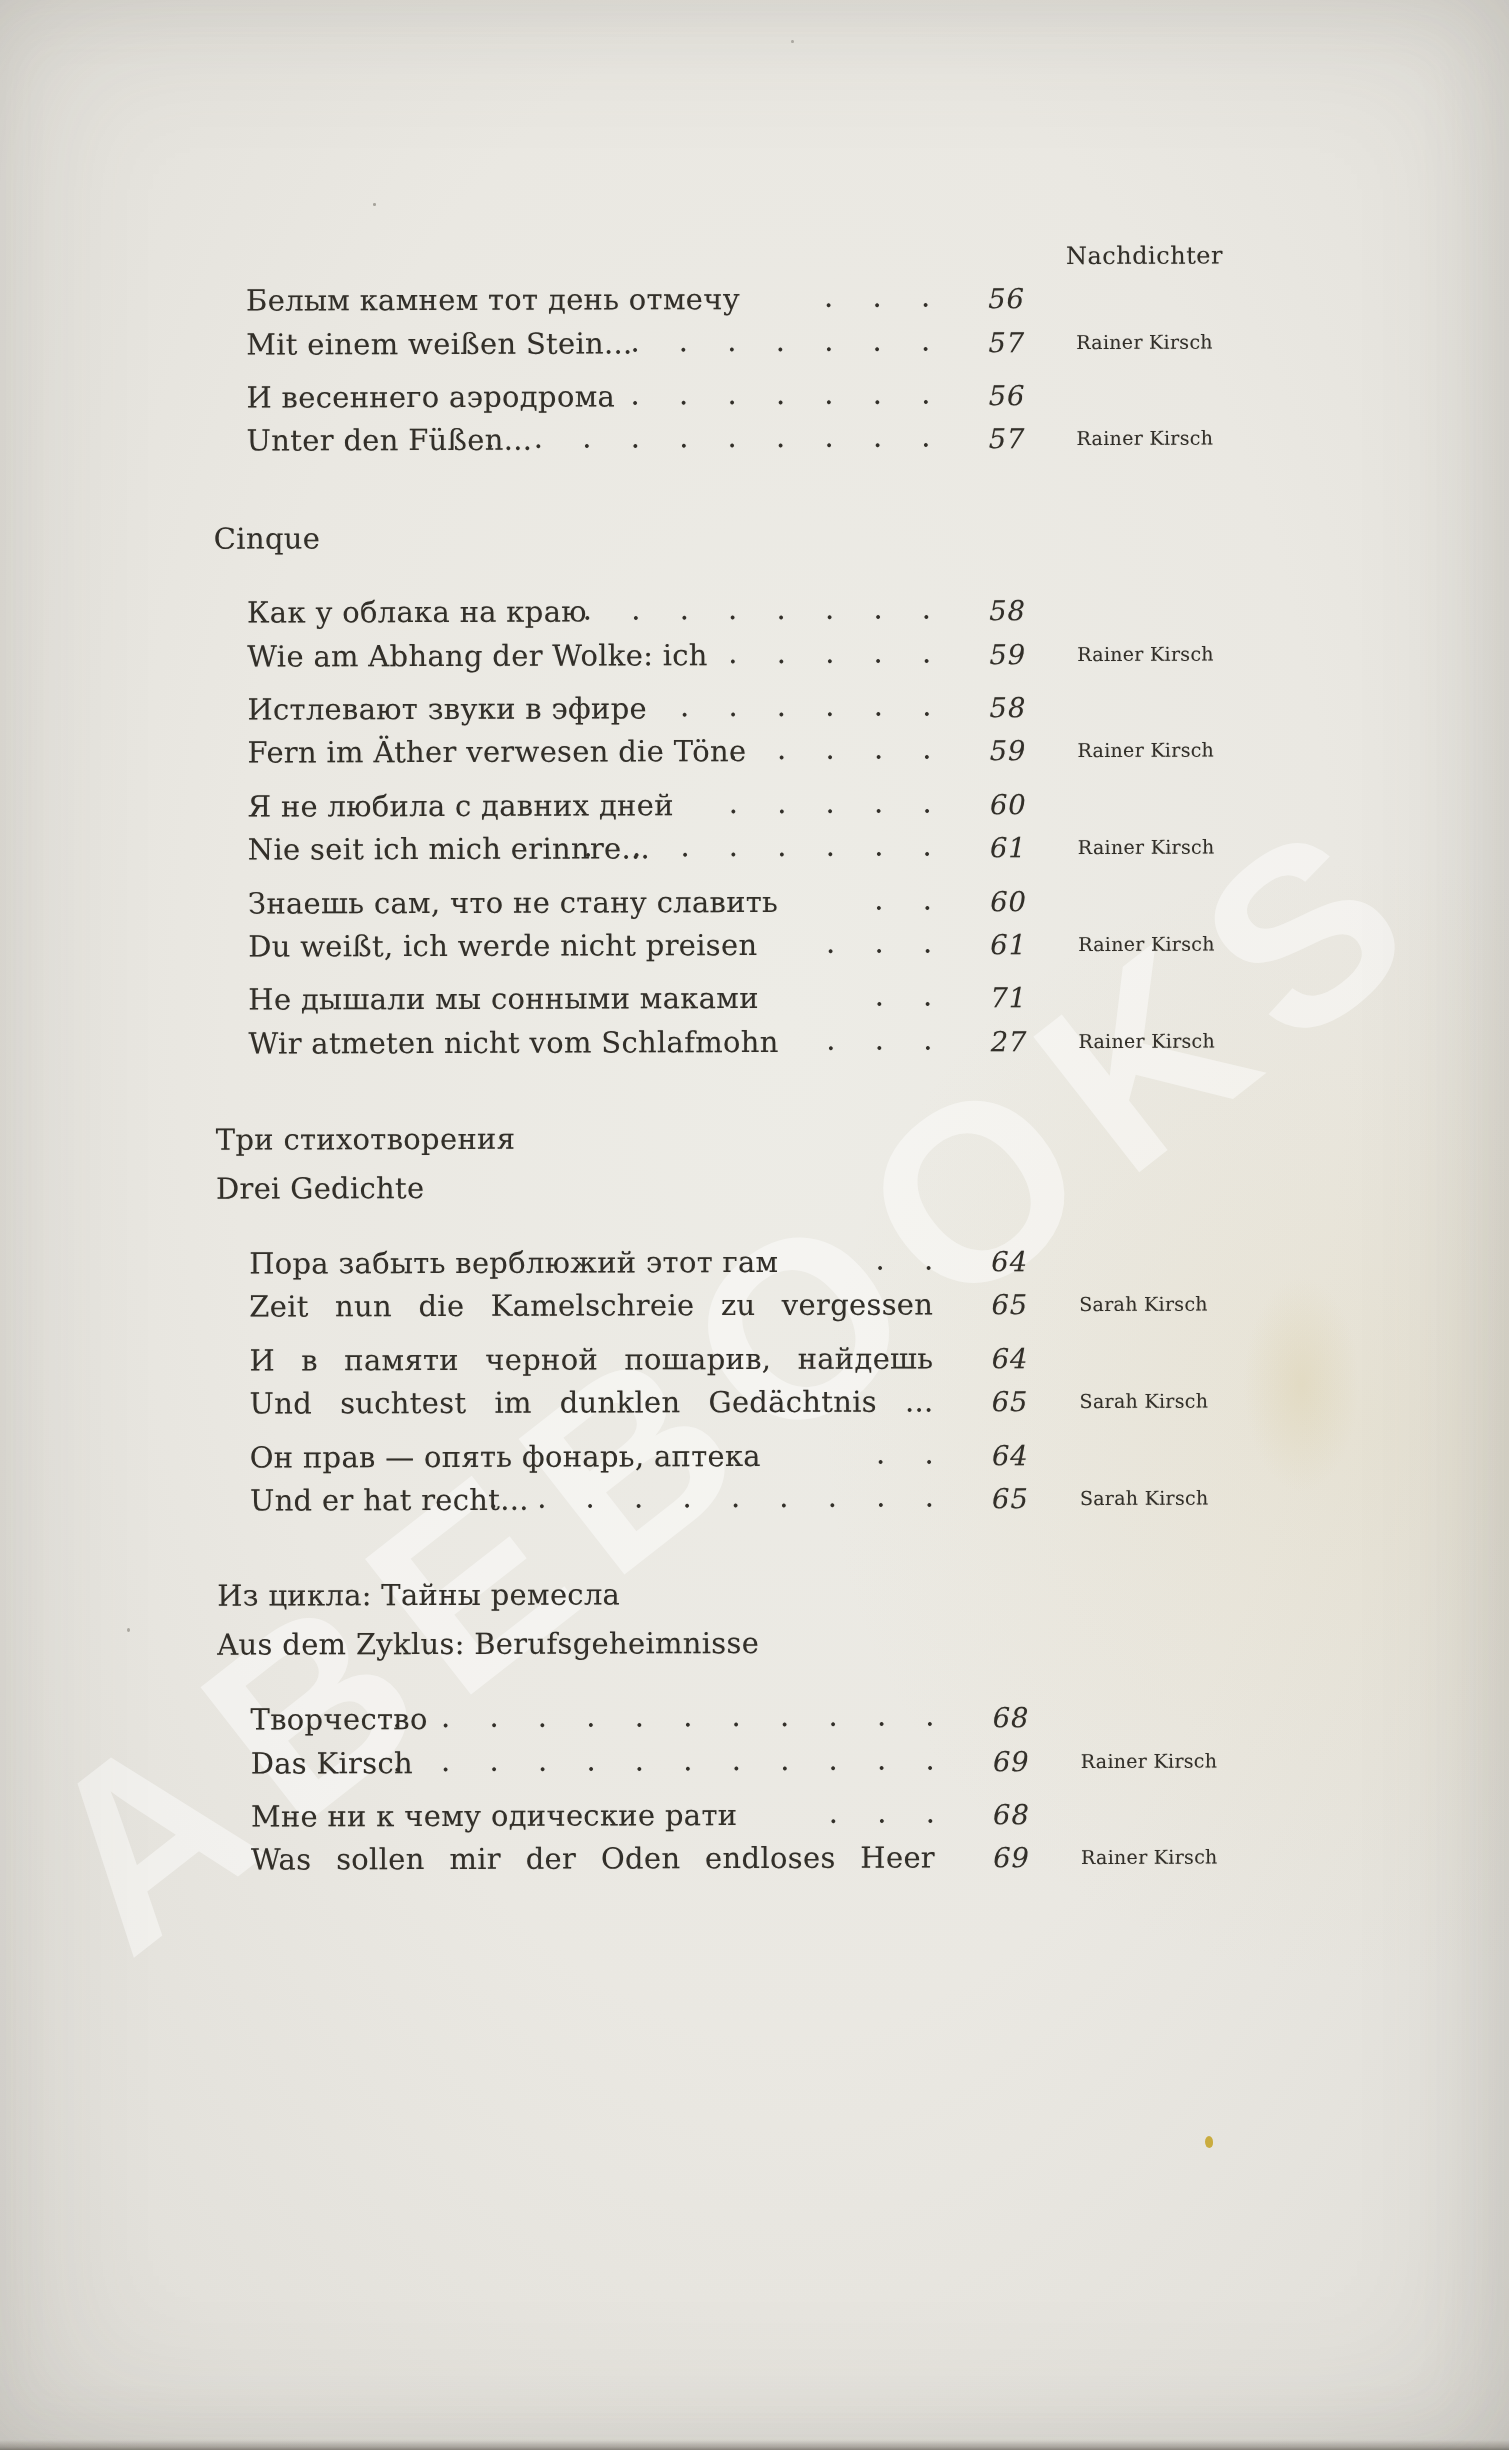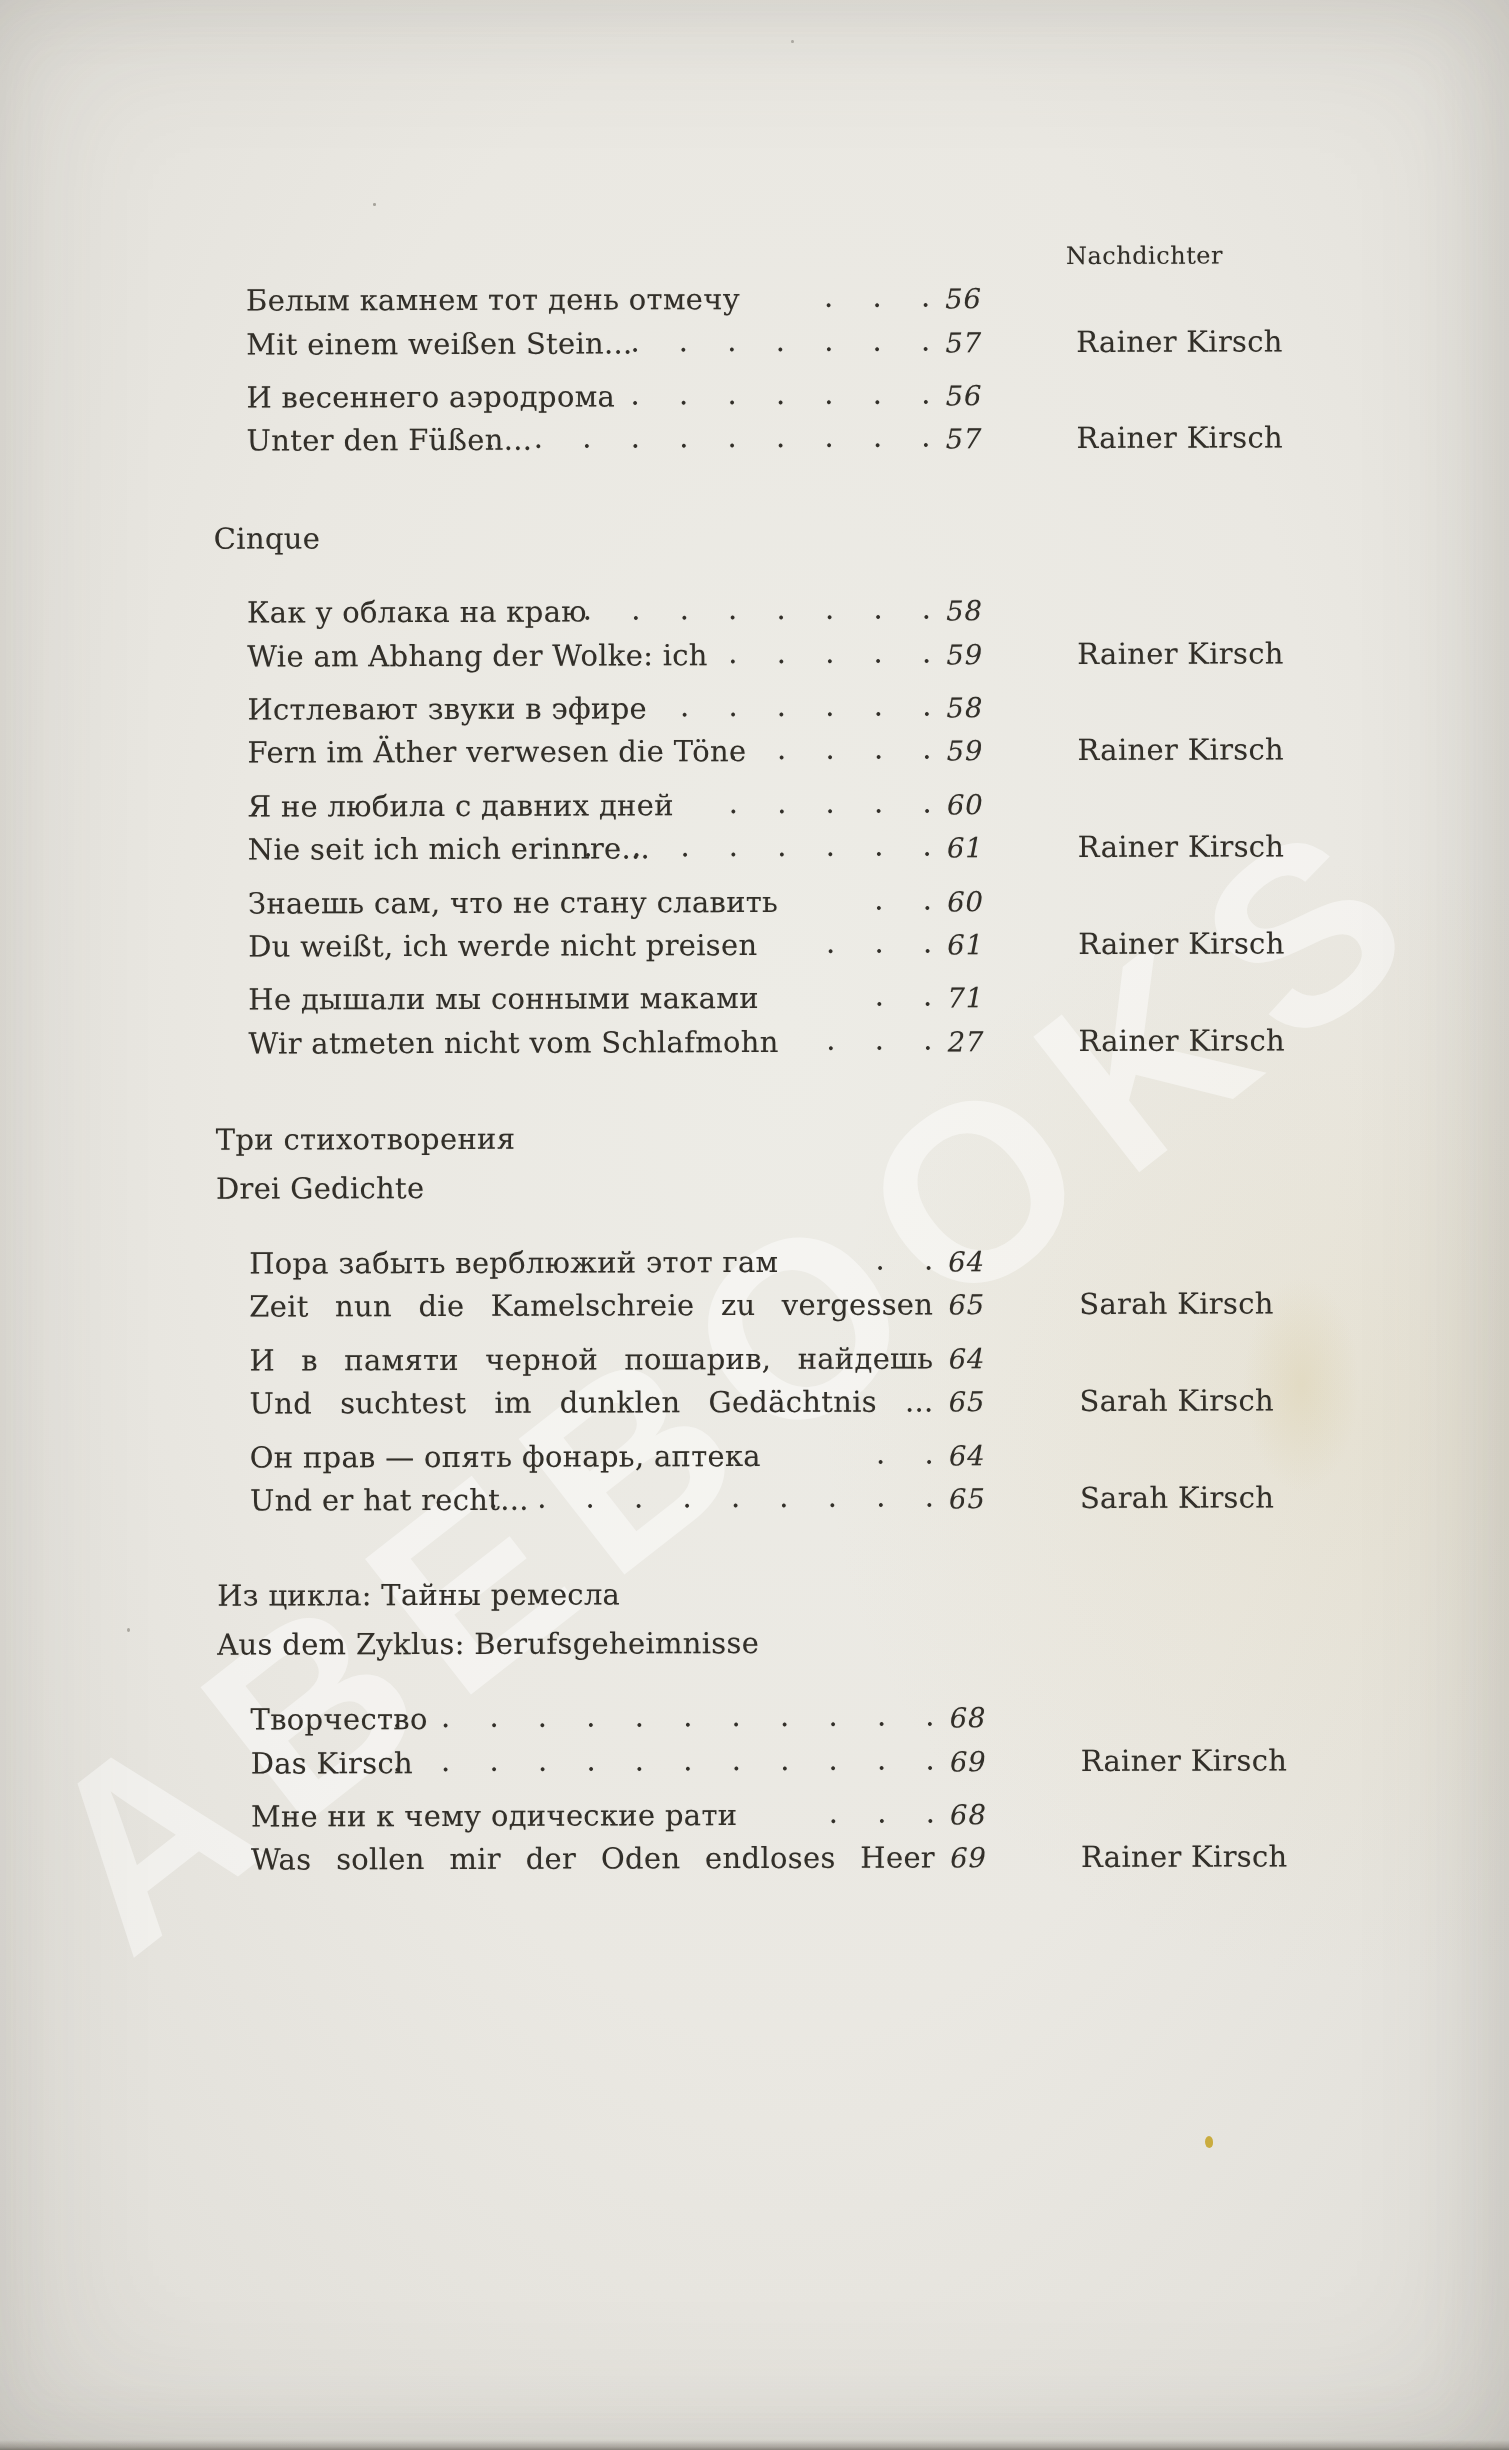"56" .row .pagenum { left: 684px -> 727px }
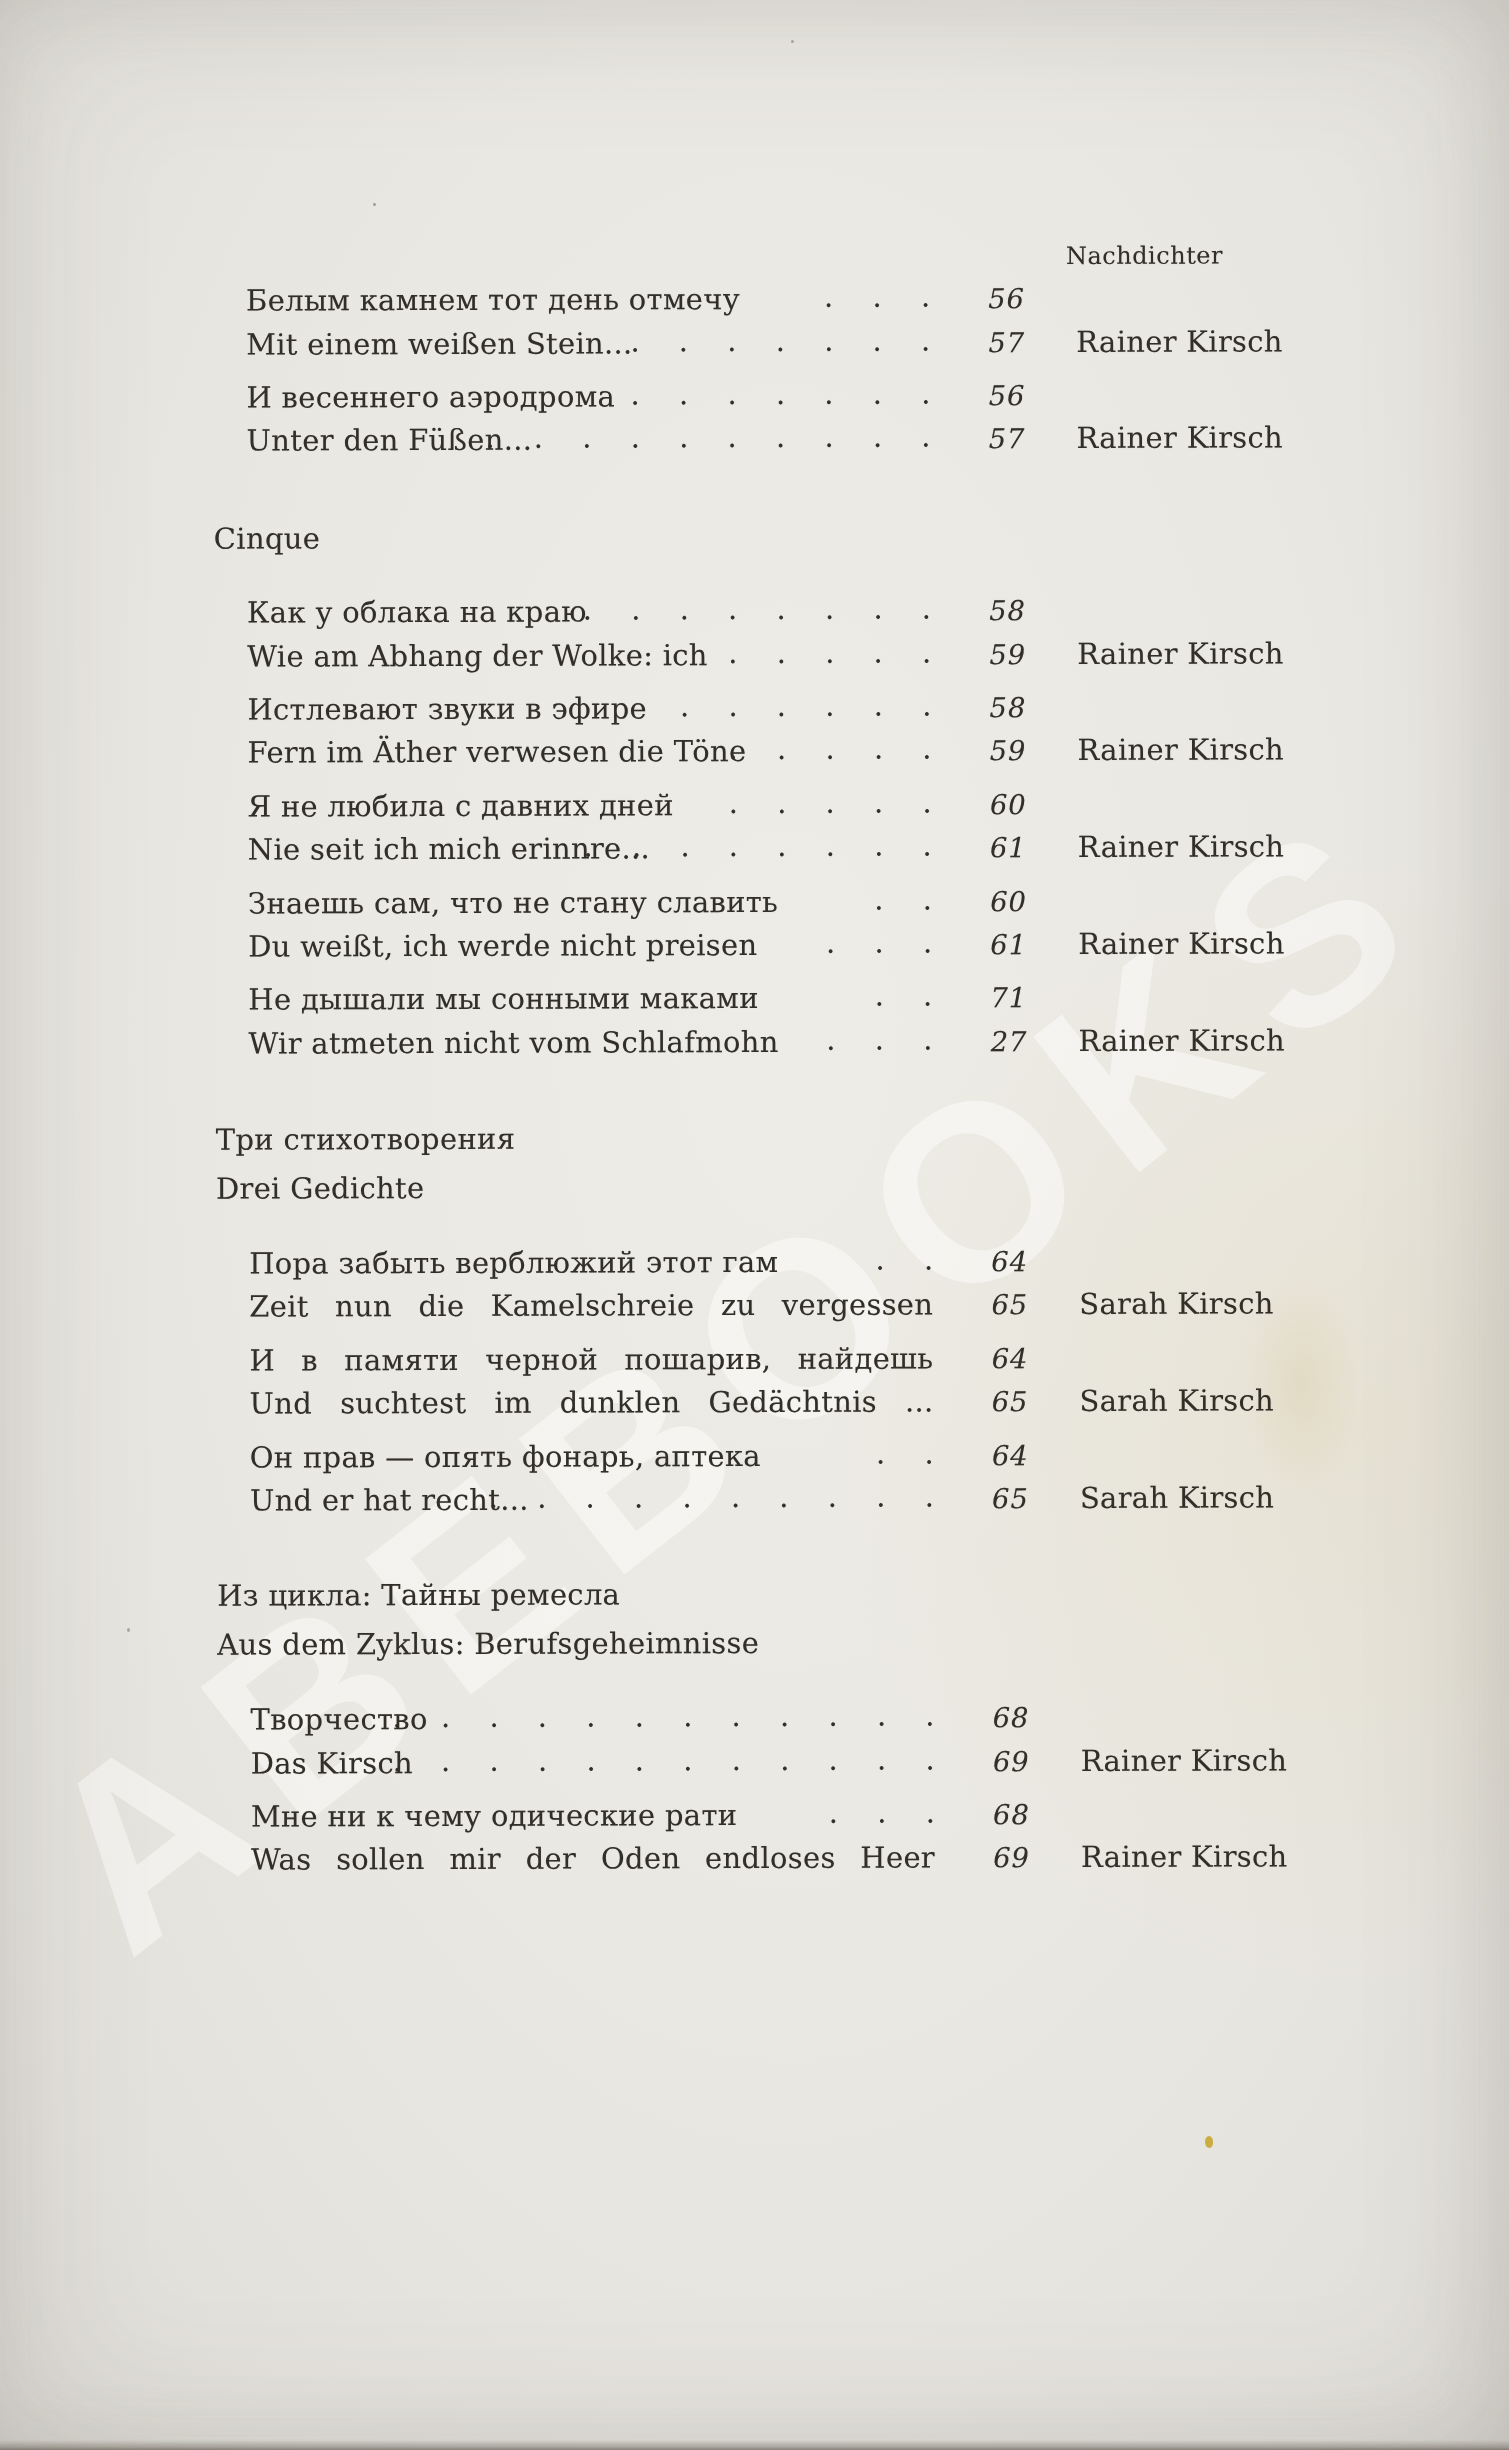"Rainer Kirsch" .row .translator { font-size: 29px -> 19px }
